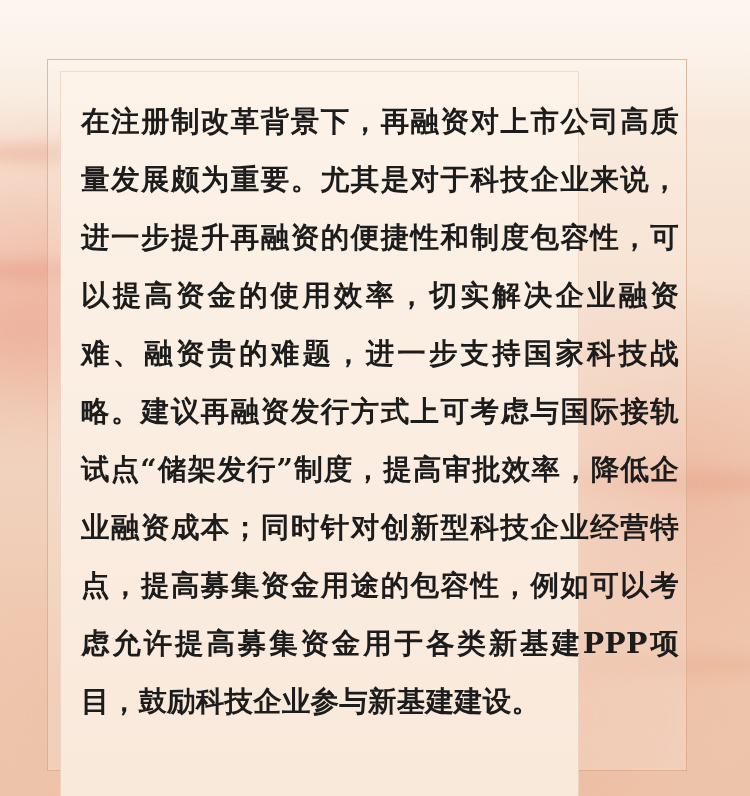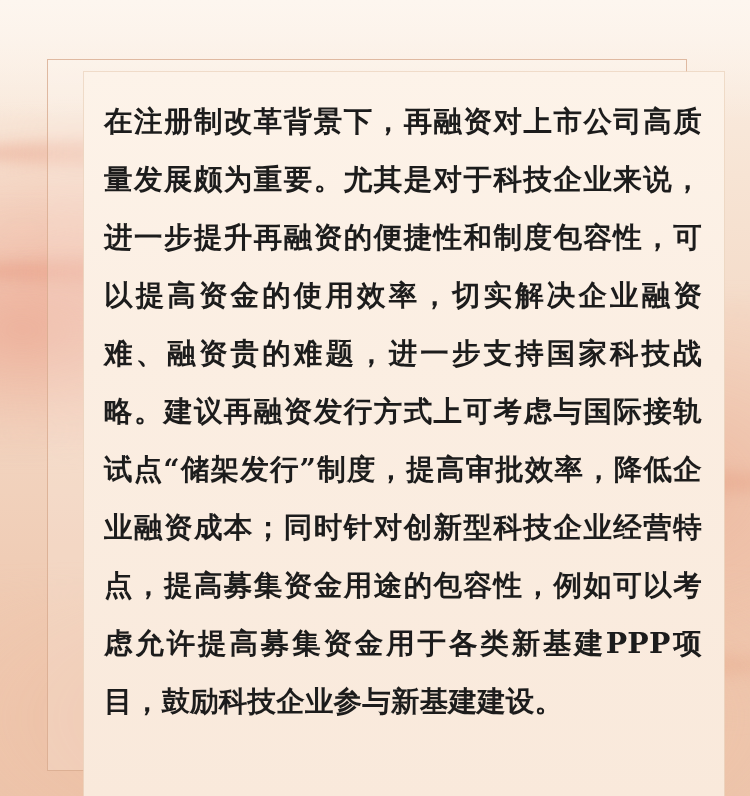"在注册制改革背景下，再融资对上市公司高质量发展颇为重要。尤其是对于科技企业来说，" .card { margin-left: 23px -> none; width: 640px -> 517px }
